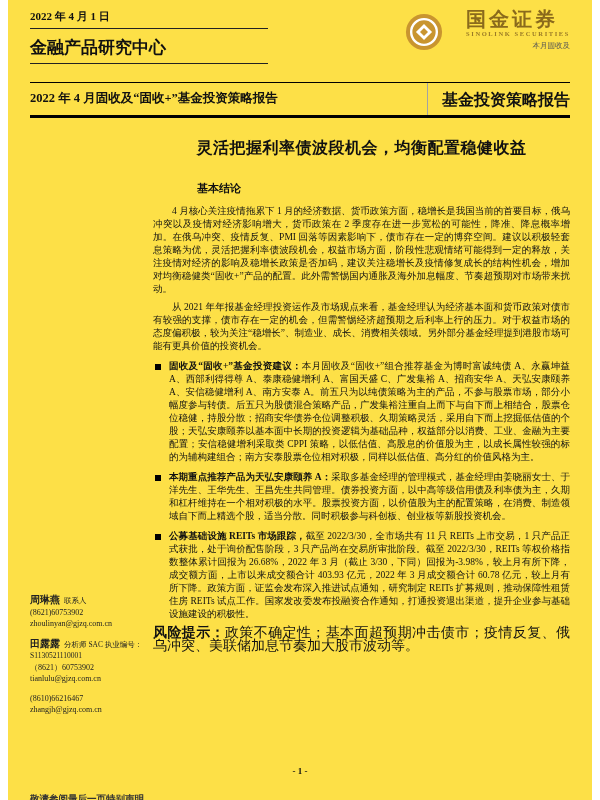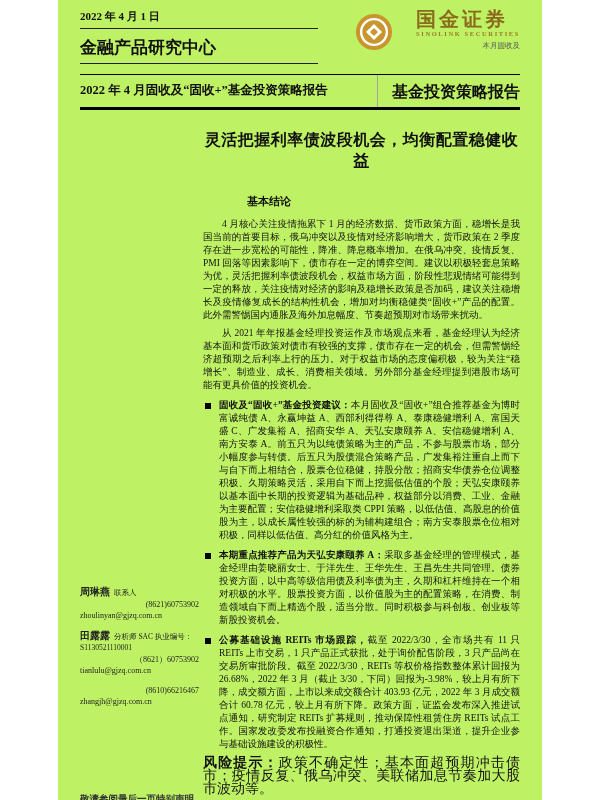"2022 年 4 月 1" .page { background: #bef264 -> #fde047; width: 484px -> 584px }
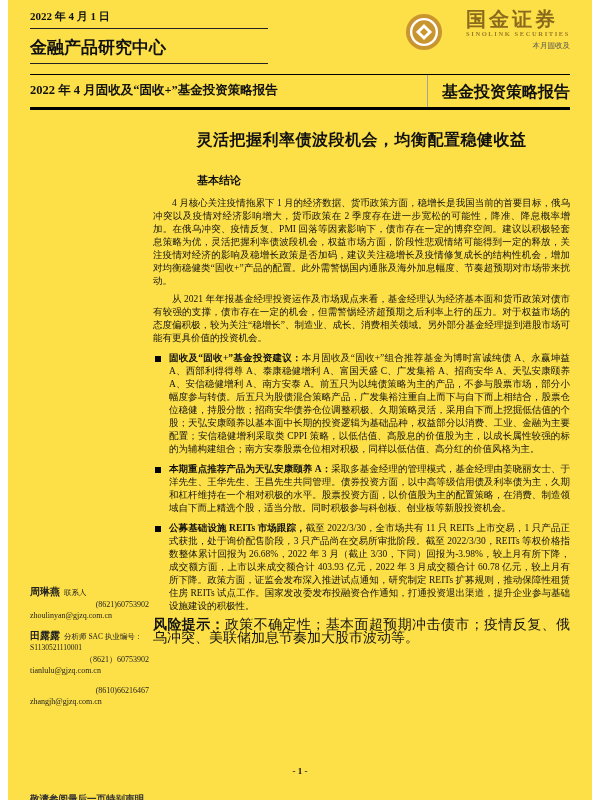"2022 年 4 月固收及“固收+”基金投资策略报告" .report-bar { margin-top: 10px -> 18px }
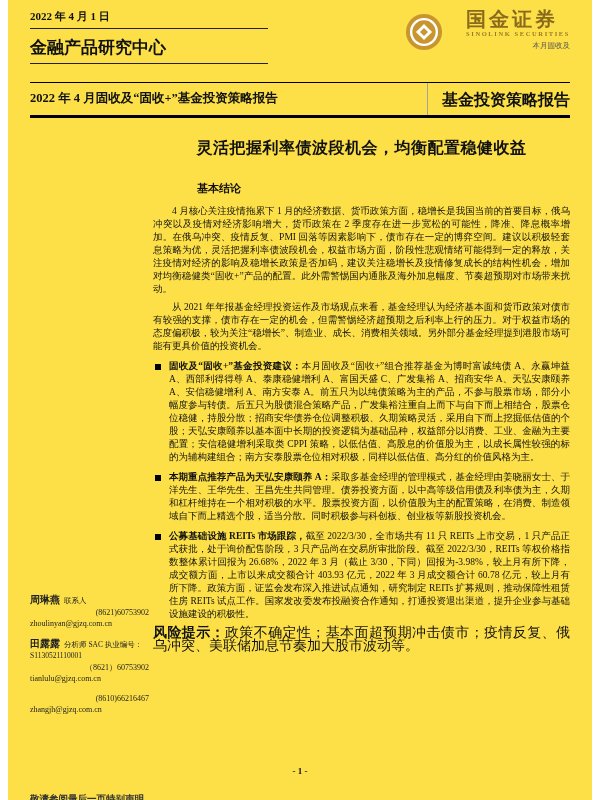"(8621)60753902" .c-phone { text-align: right -> none }
